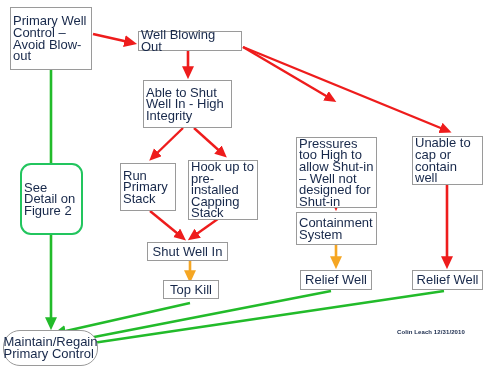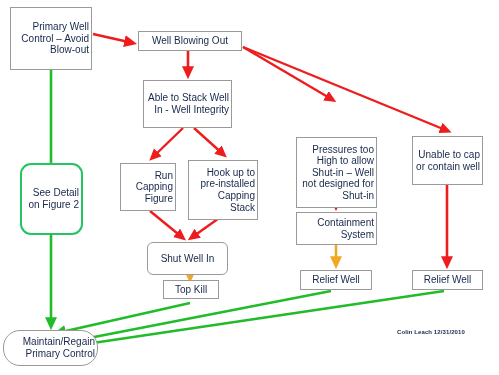"Primary Well Control – Avoid" .node { font-size: 10px -> 13px; text-align: right -> left }
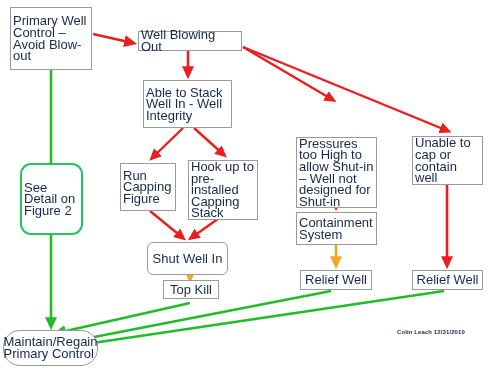"Able to Stack Well In" div.node { text: Stack Well In - Well -> Shut Well In - High }
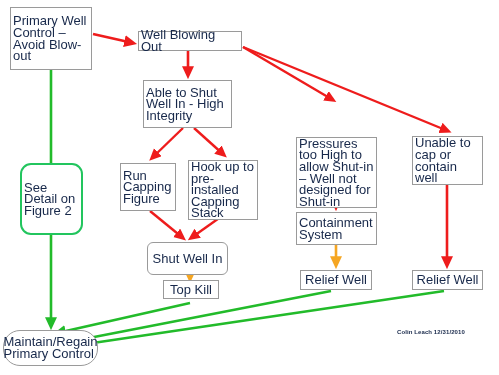"Run Capping Figure" div.node { text: Capping Figure -> Primary Stack }
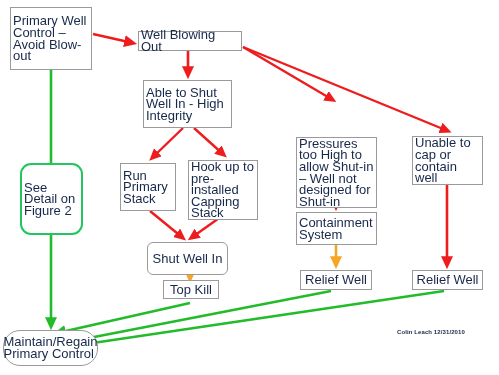"Shut Well In" div.node { border-radius: 6px -> none; height: 33px -> 19px }
